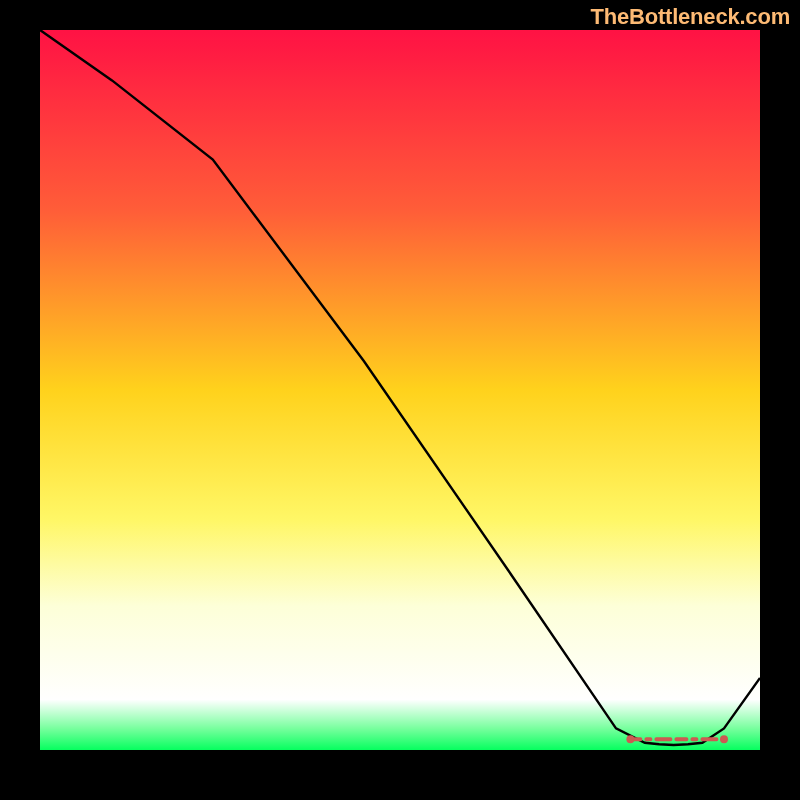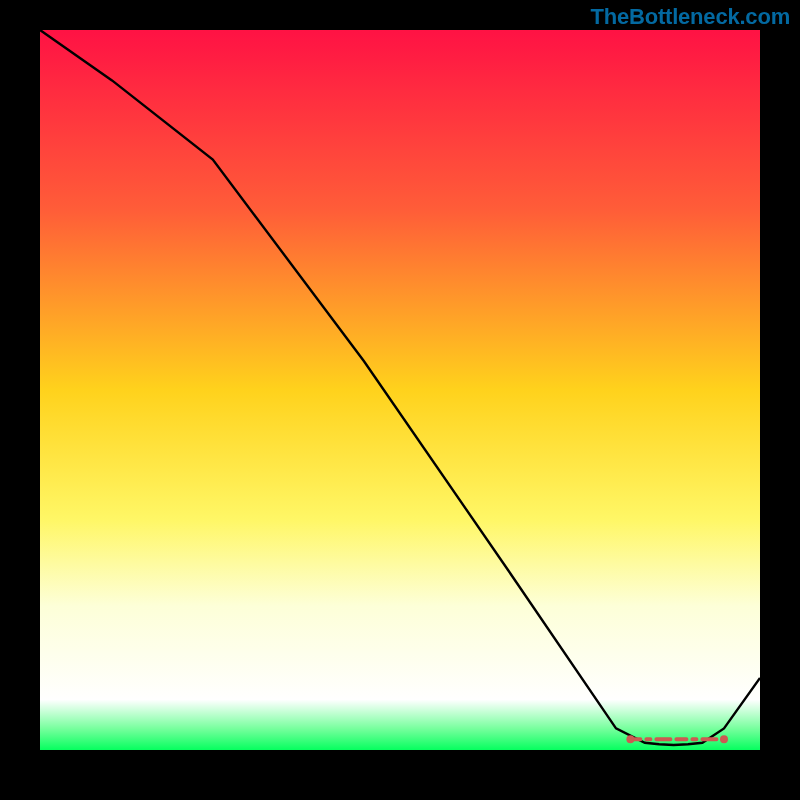"TheBottleneck.com" .watermark { color: #0369a1 -> #fdba74 }
